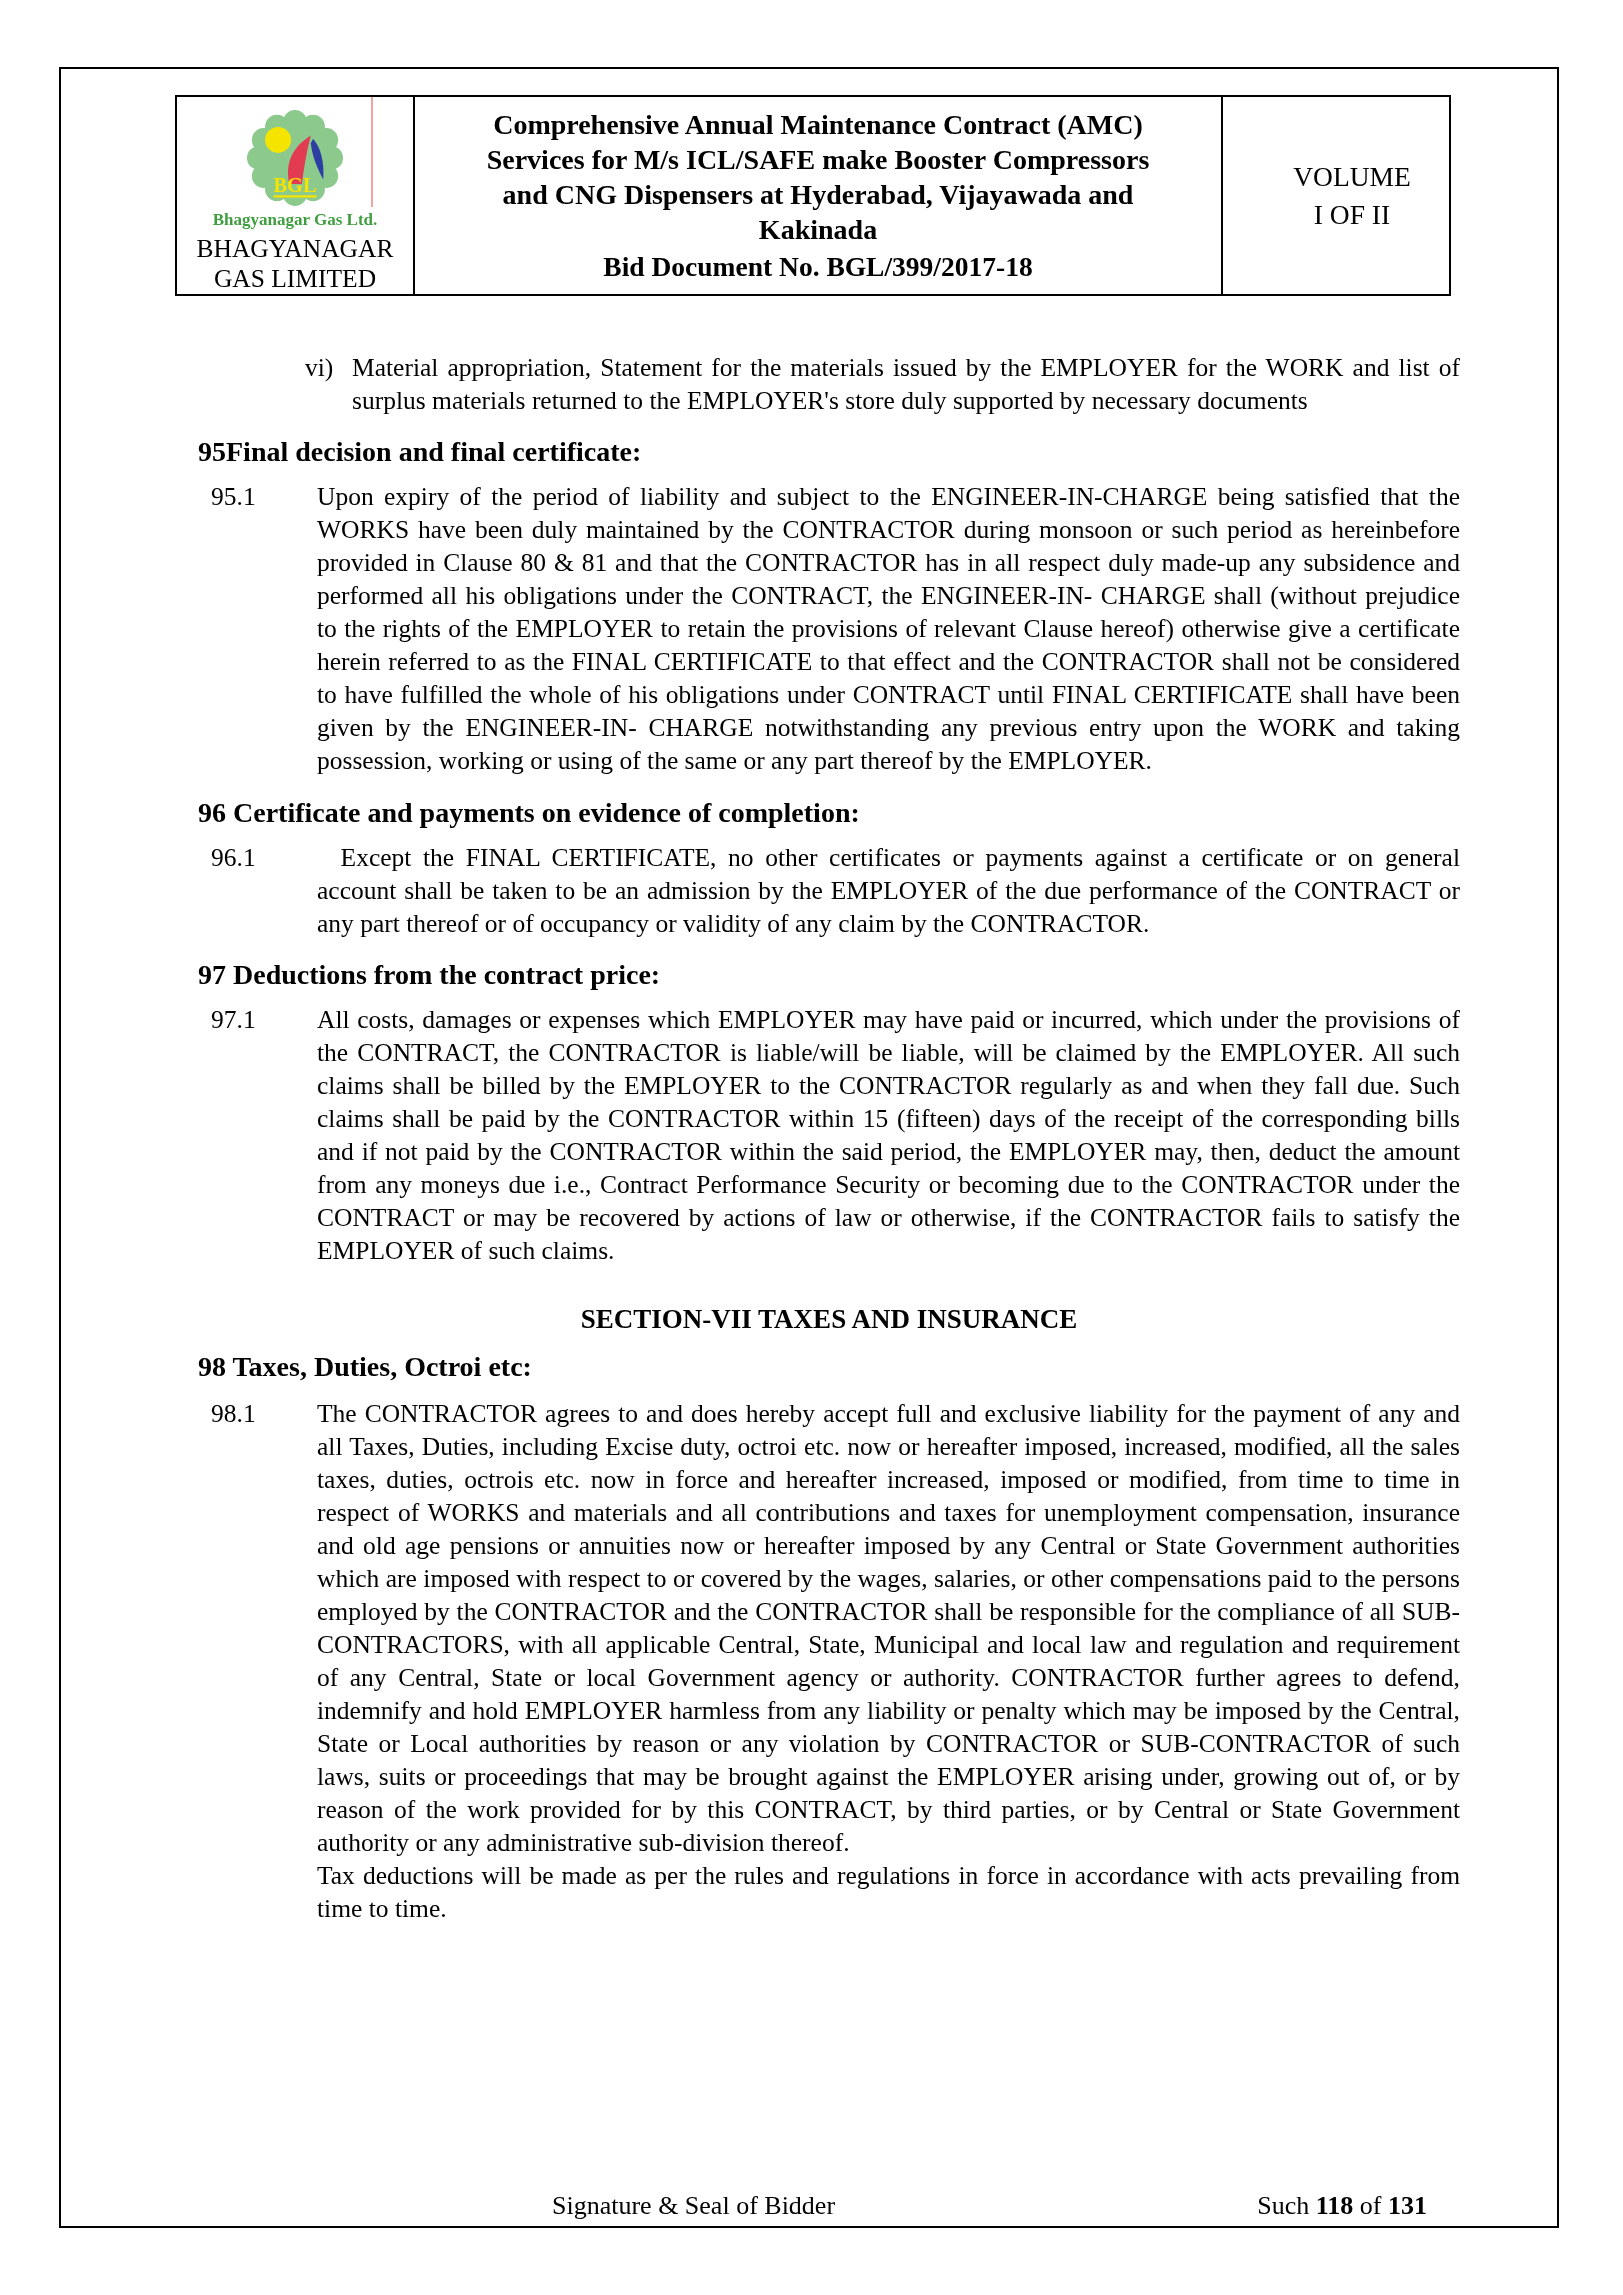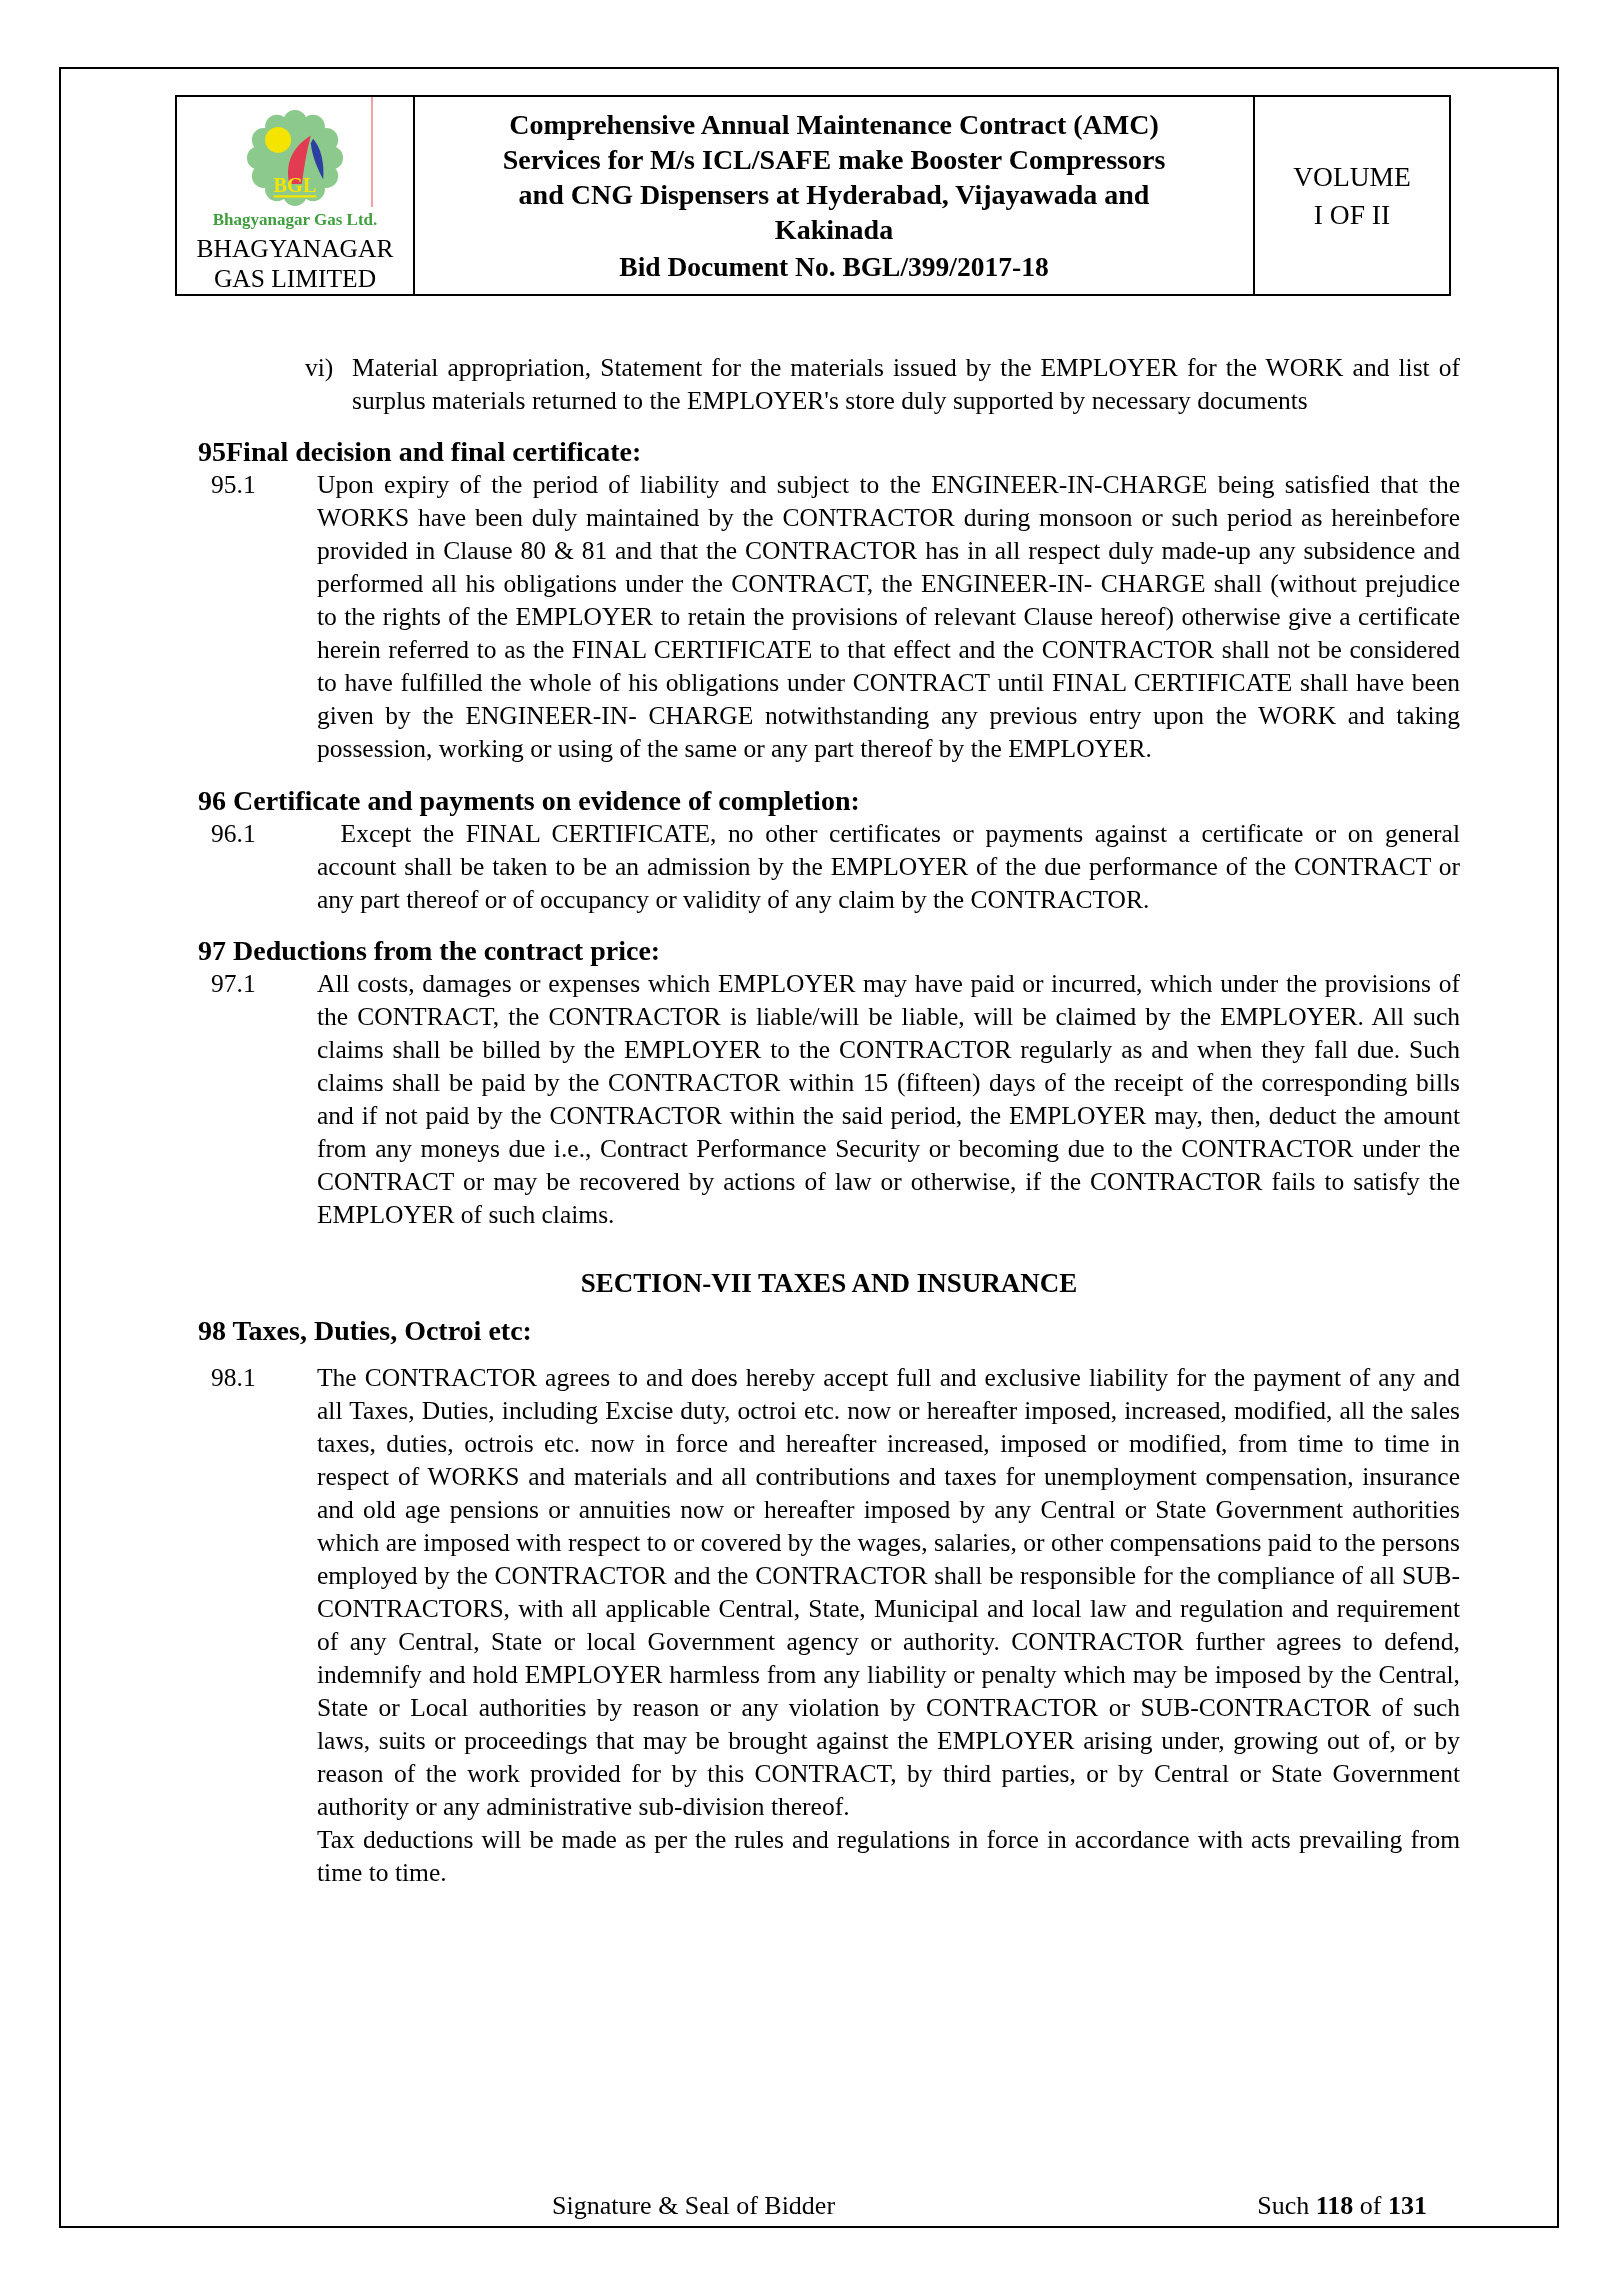"VOLUME" .cell-volume { padding-left: none -> 32px }
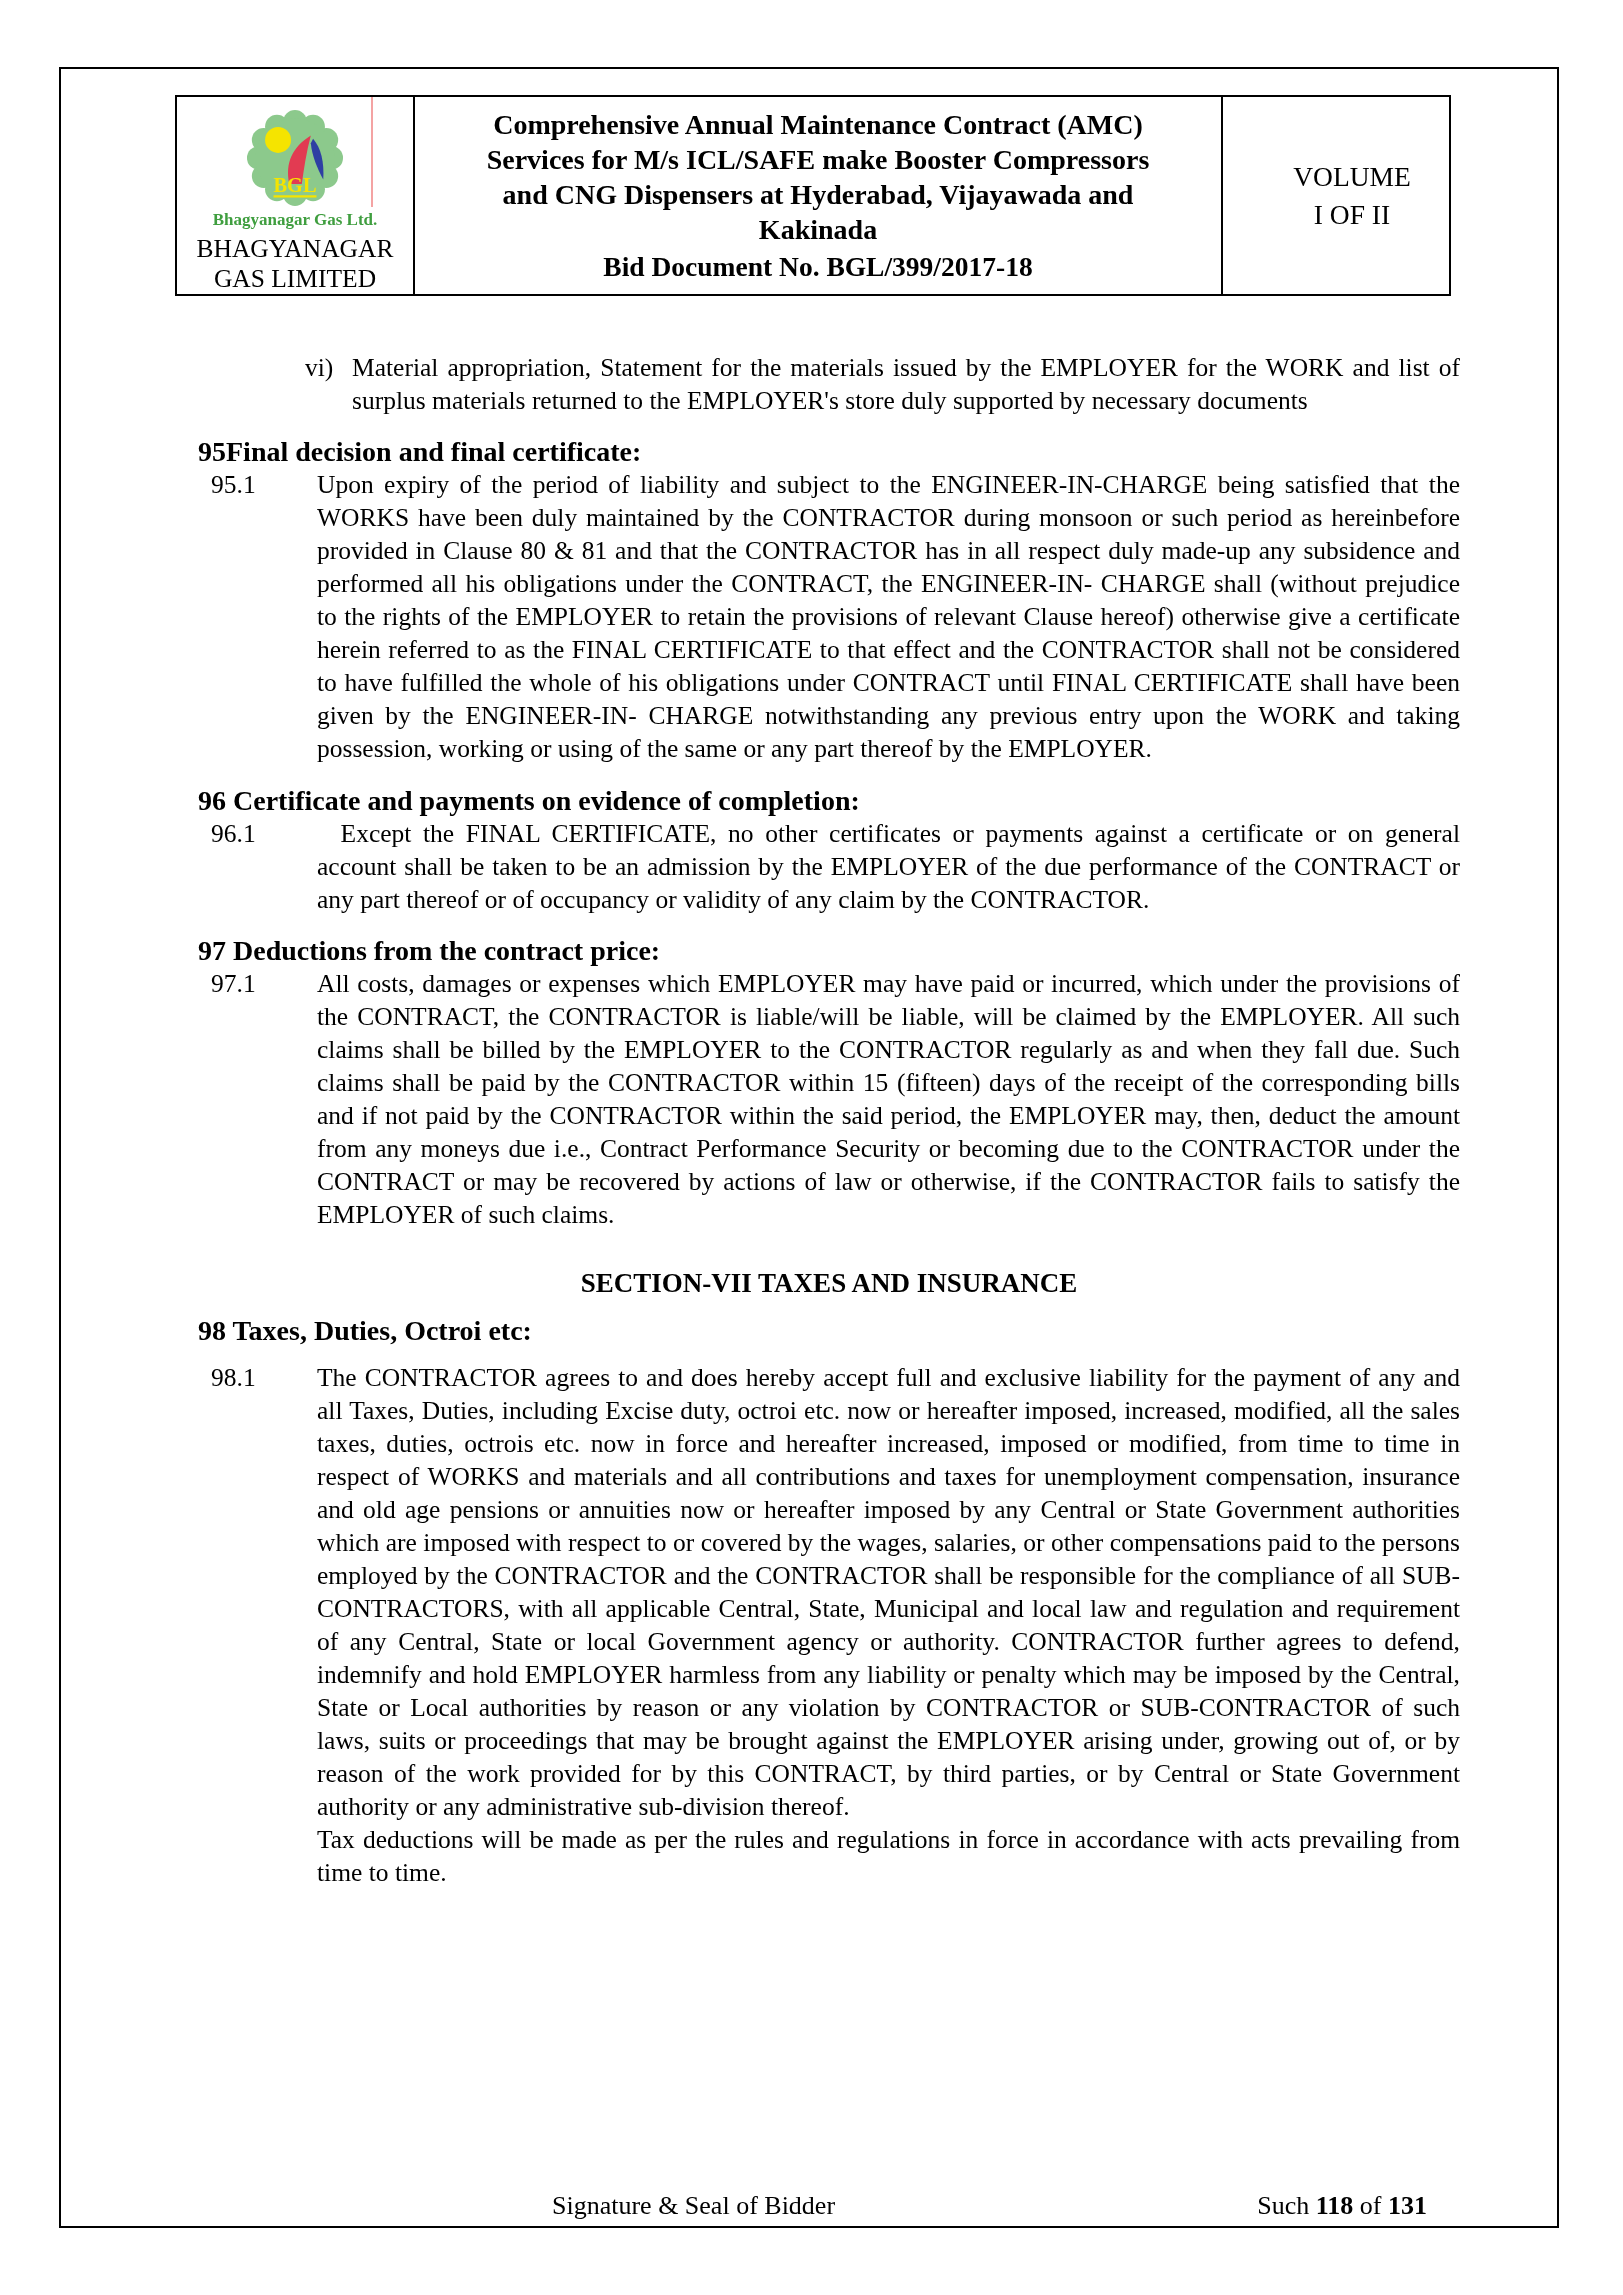"95.1" .clause { margin-top: 0 -> 12px }
